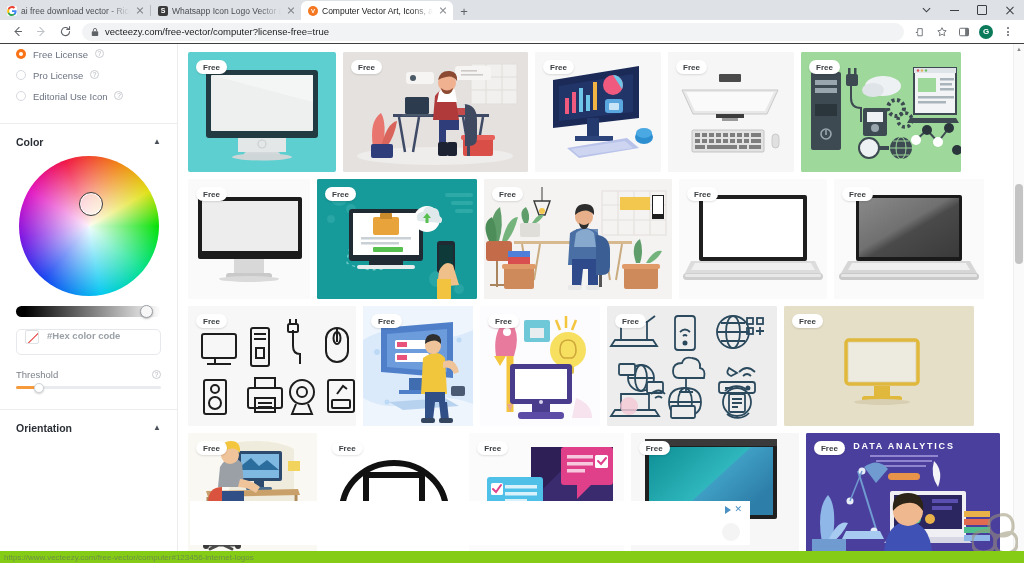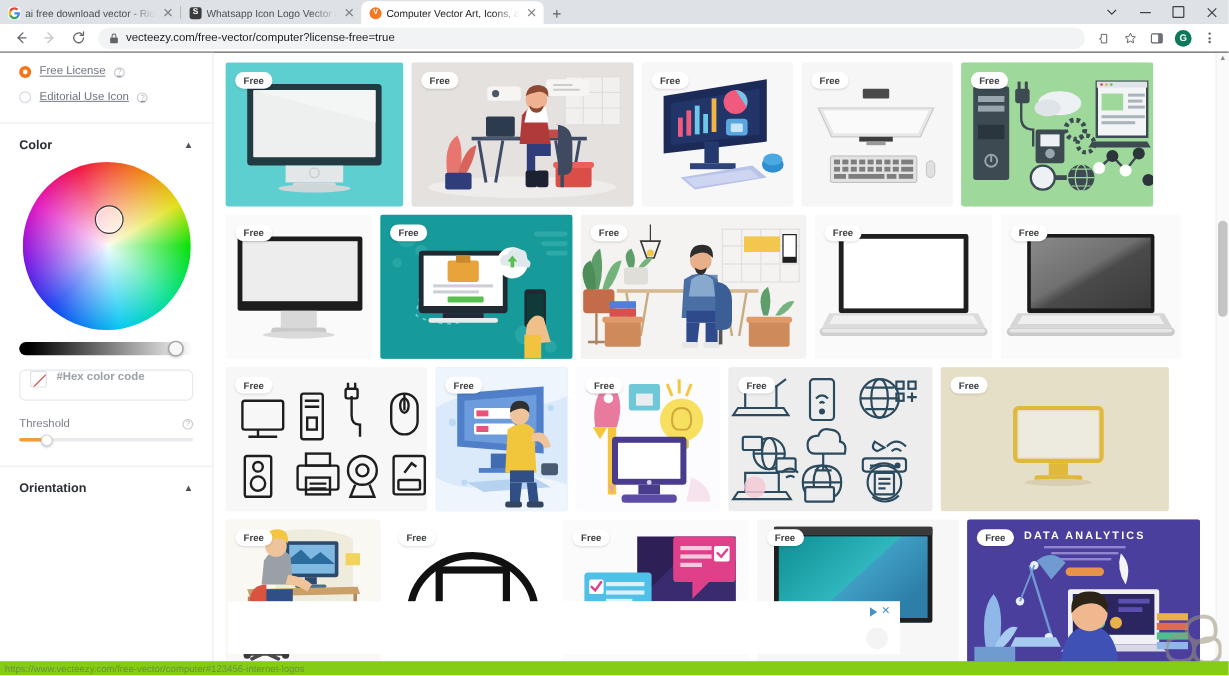"Free License" .radio-row, .check-row { align-items: flex-end -> flex-start; text-decoration: underline -> none }
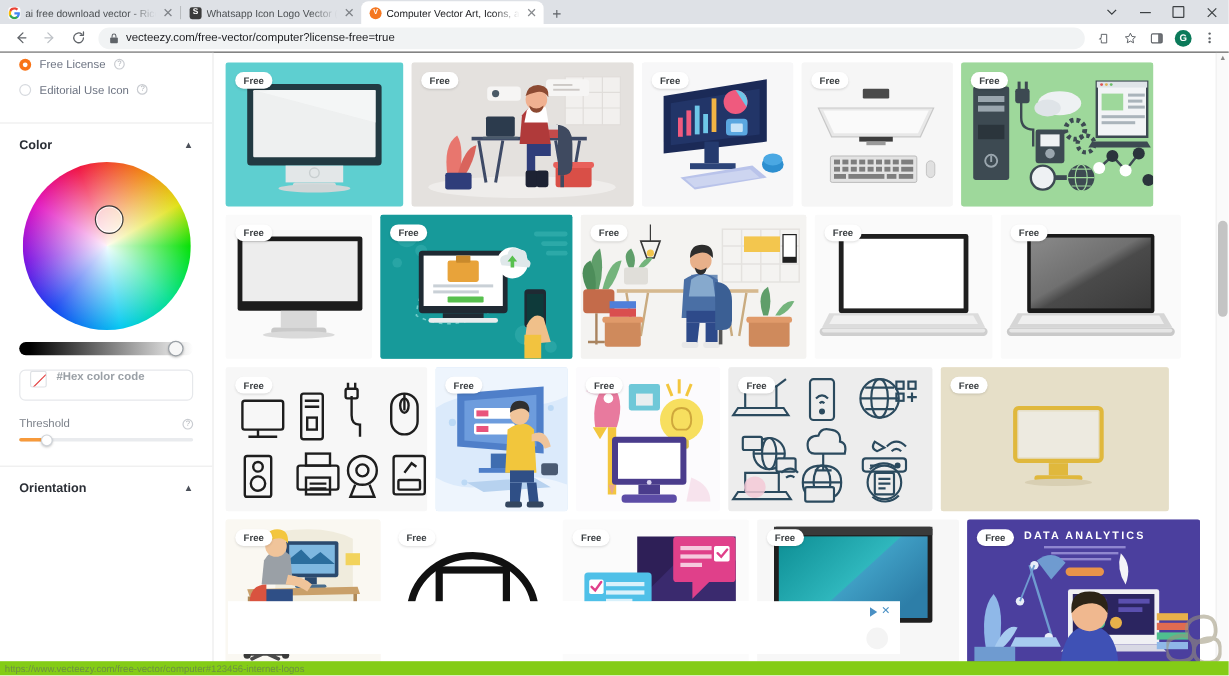"Pro License" div.radio-row { html: none -> <div> <span></span> <span>Pro License</span> <span>?</span> </div> }
